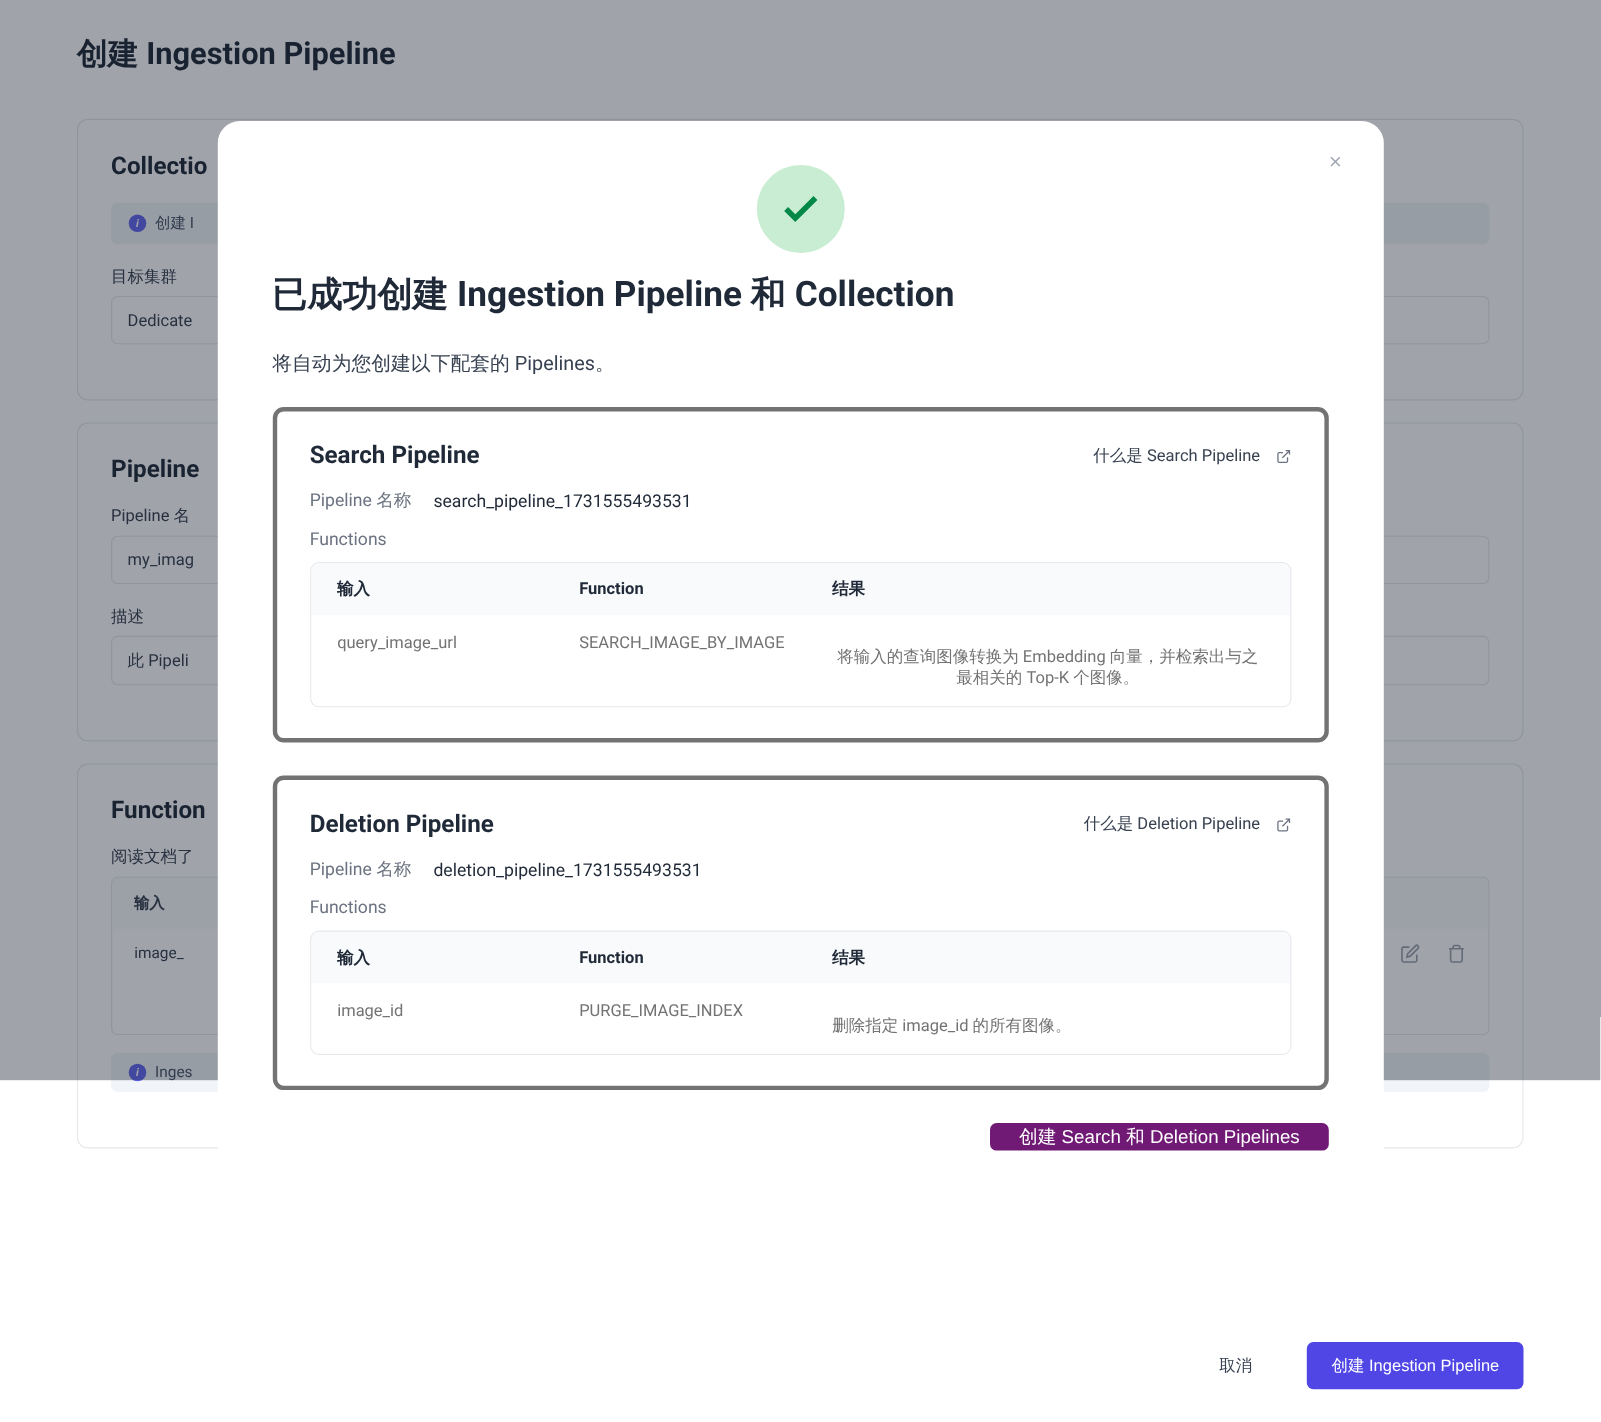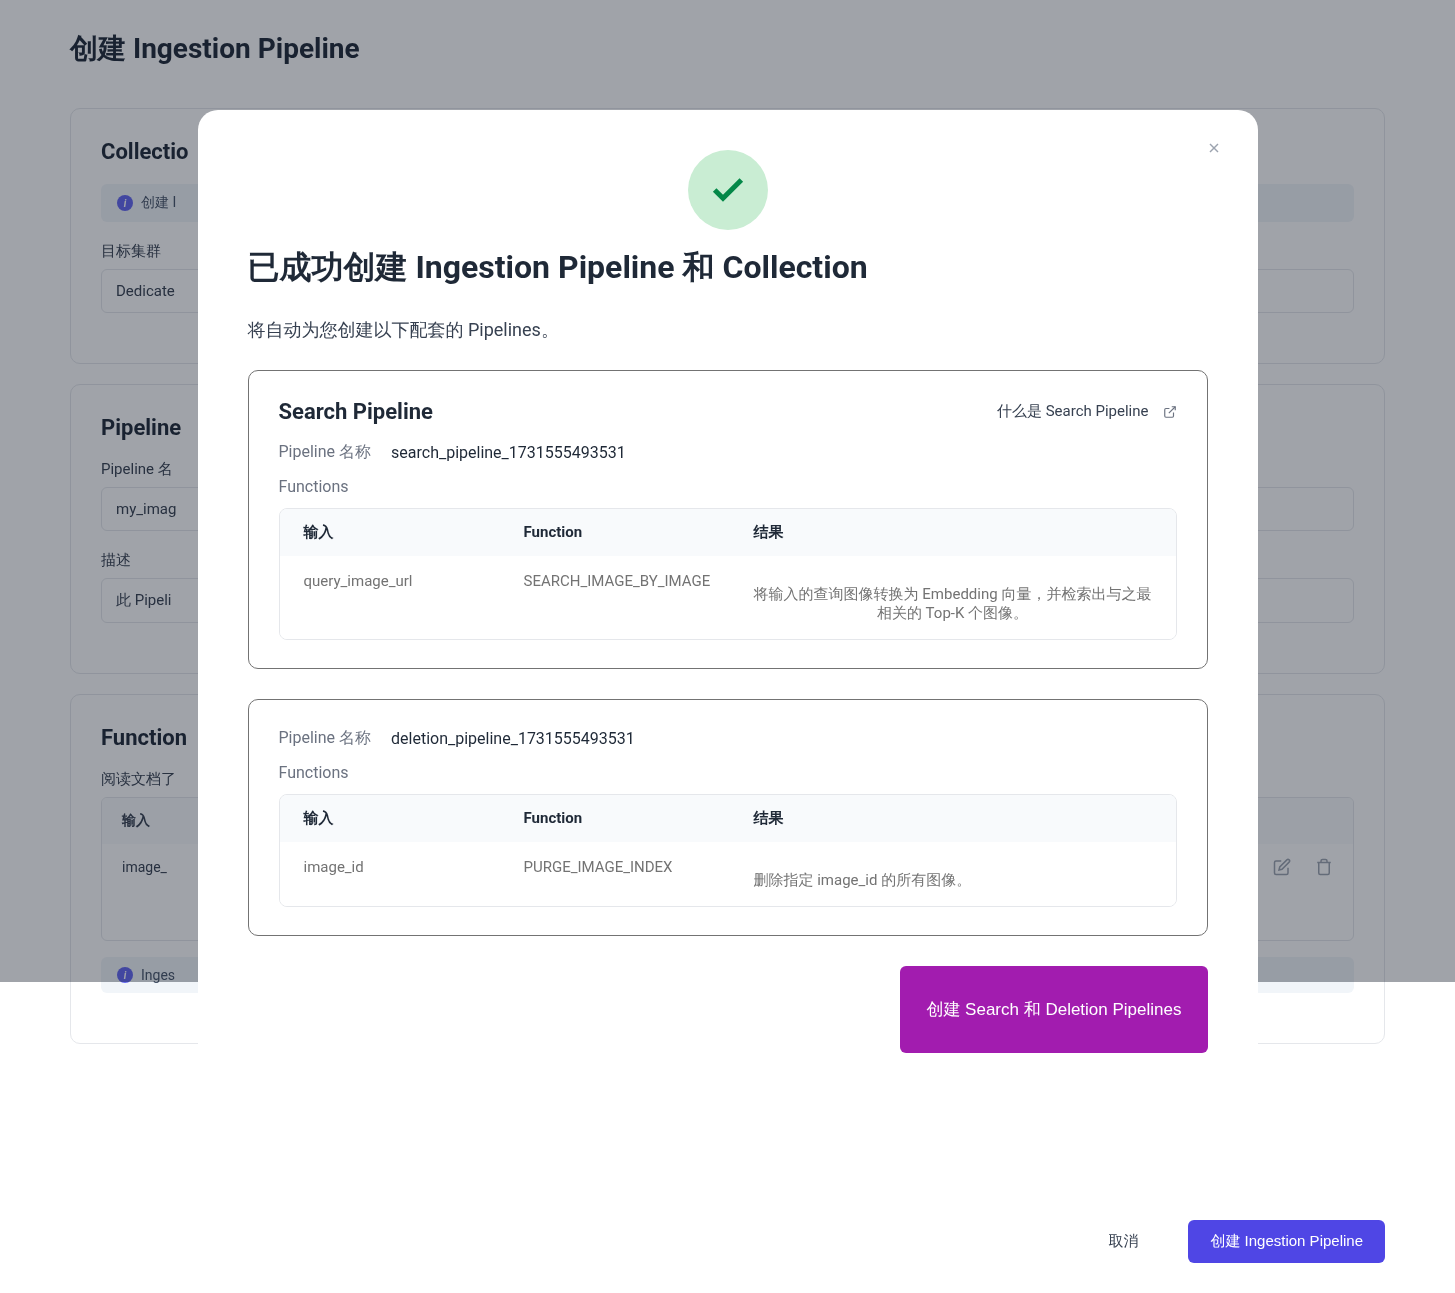"Search Pipeline" .pipeline-card { border: 1px solid #737373 -> 4px solid #737373 }
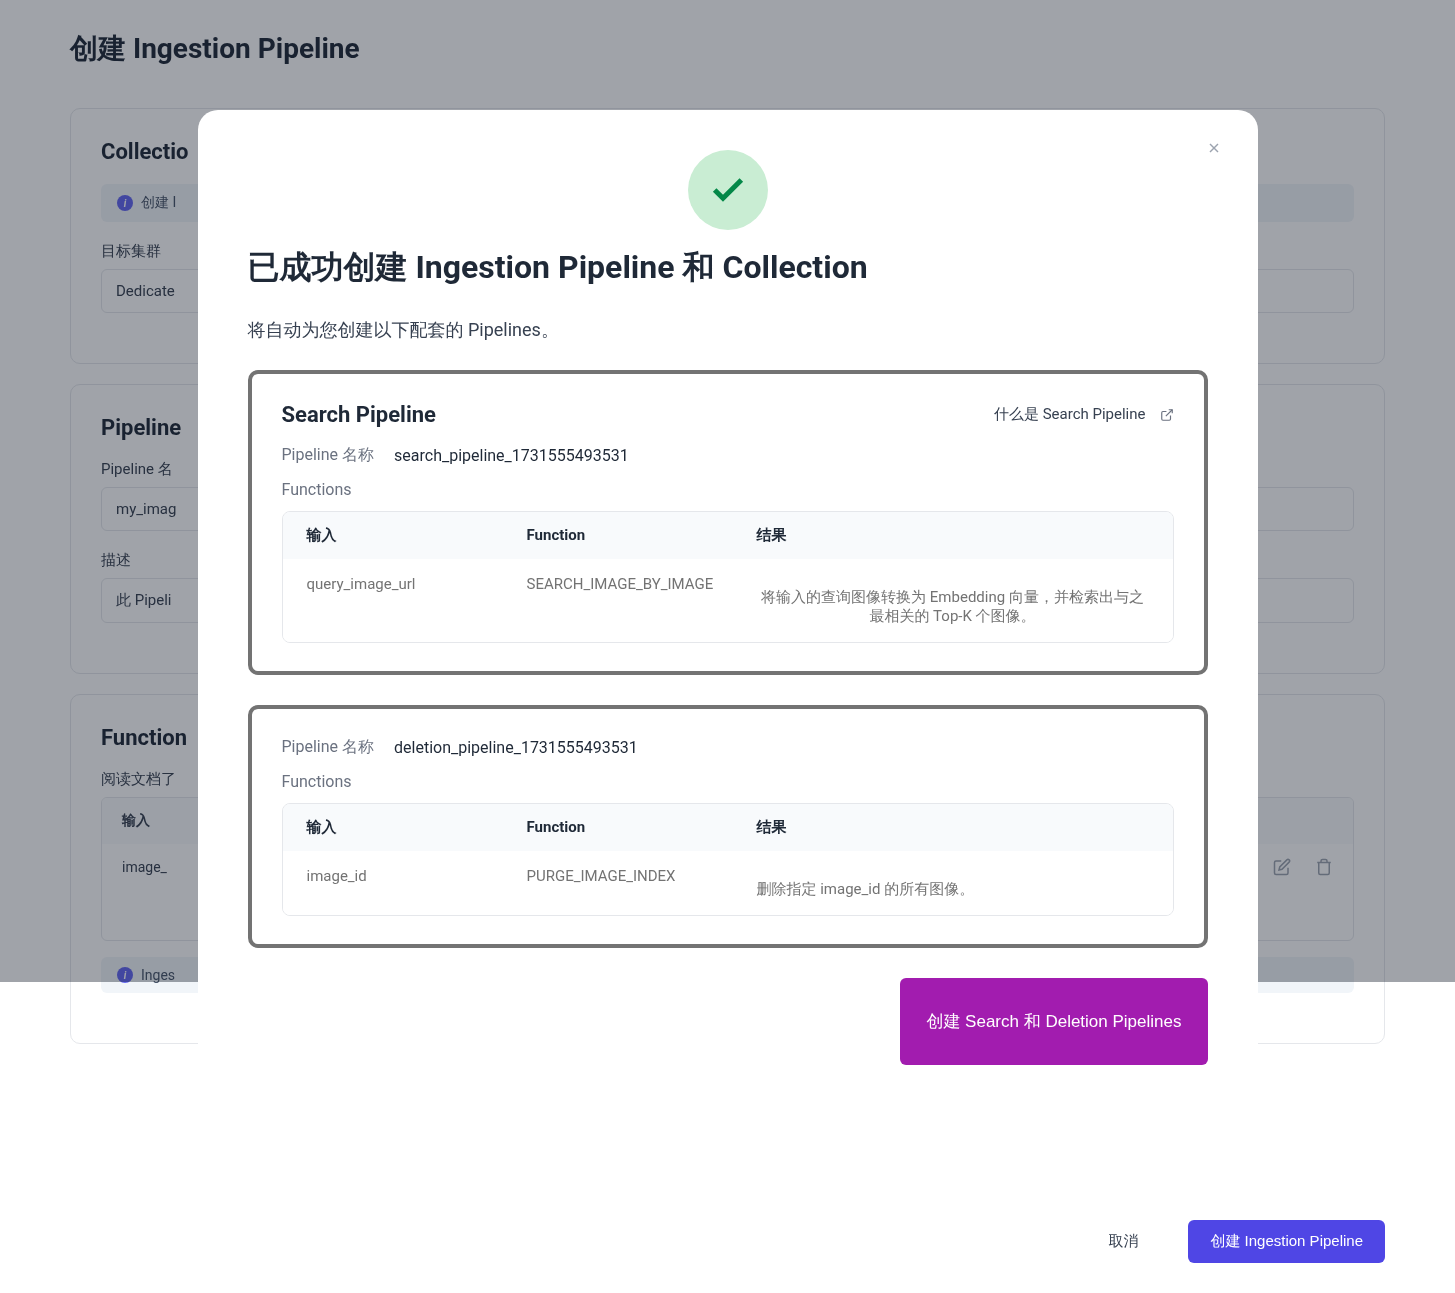"Deletion Pipeline" div.pipeline-header { html: none -> <div> <div>Deletion Pipeline</div> <a> <span>什么是 Deletion Pipeline</span> <svg> <path></path> <polyline></polyline> <line></line> </svg> </a> </div> }
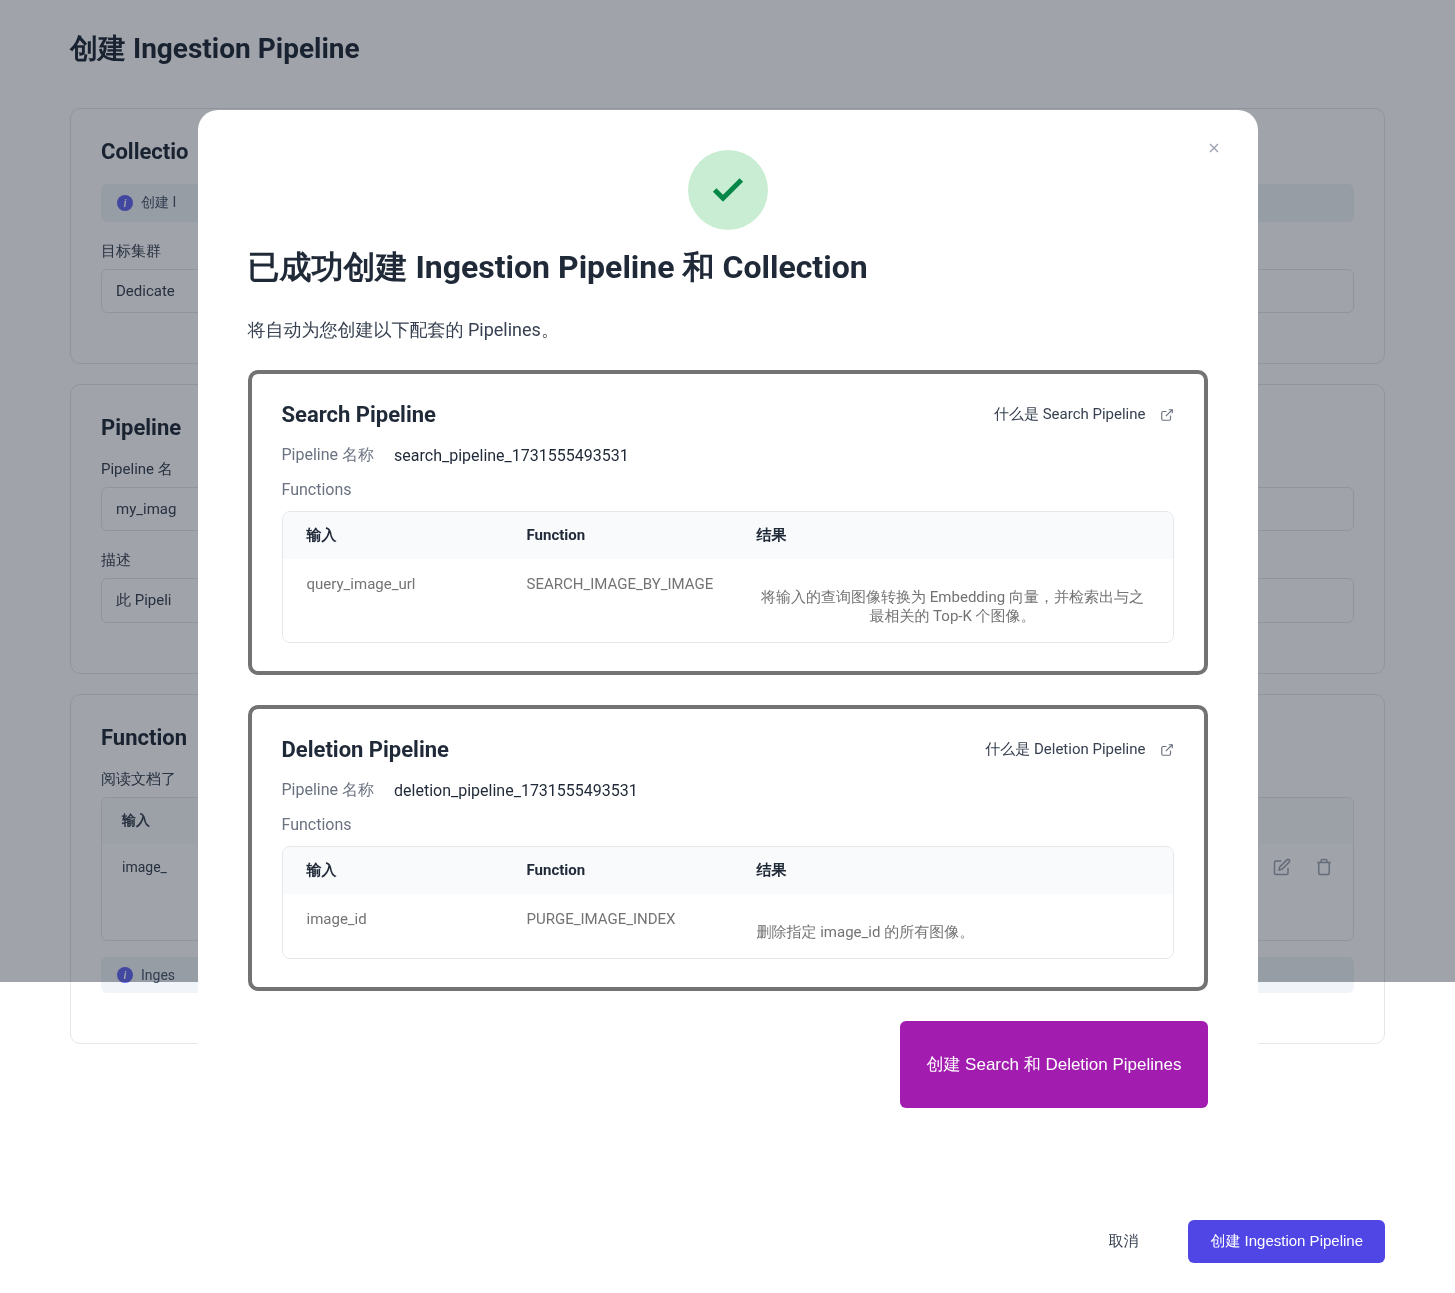"创建 Search 和 Deletion Pipelines" .btn-primary { background: #a21caf -> #701a75; padding: 32px 26px -> 1px 26px }
